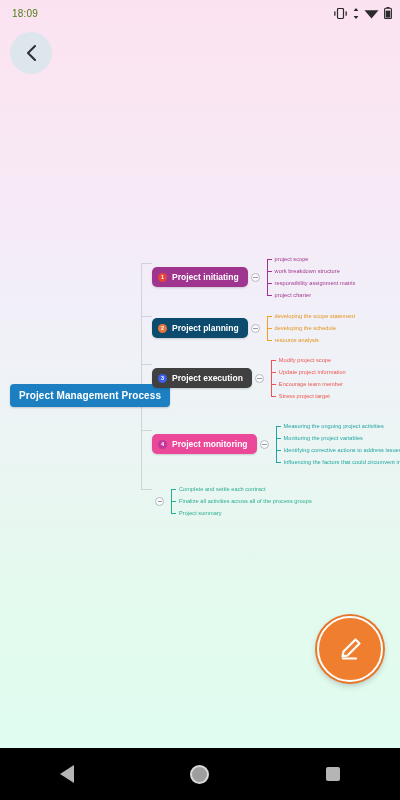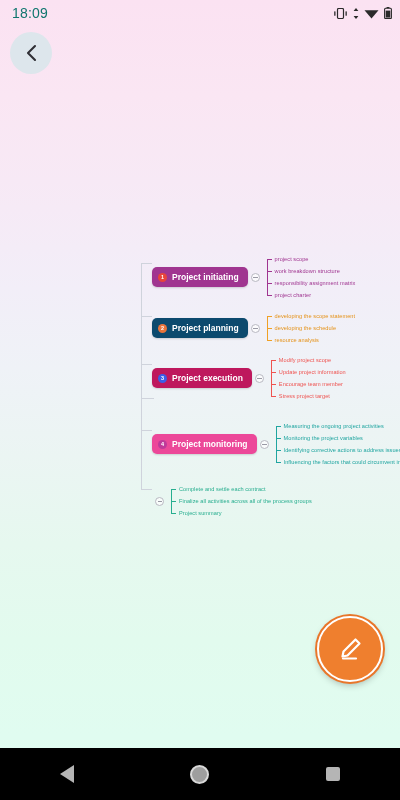"18:09" .clock { color: #0f766e -> #4d7c0f; font-size: 14px -> 10px }
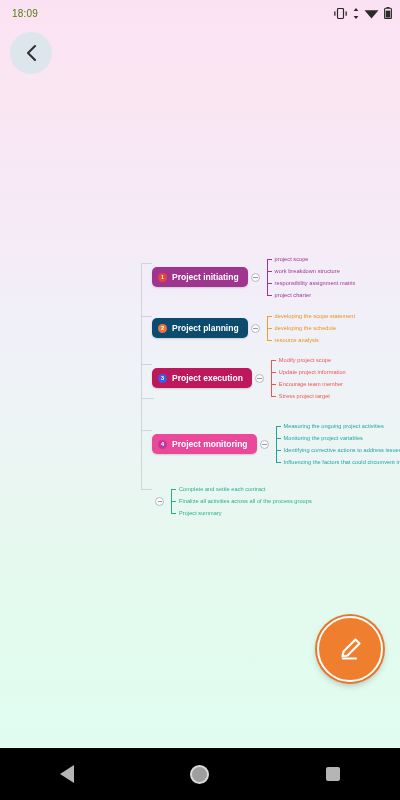"Project execution" div.node-box { background: #be185d -> #404040 }
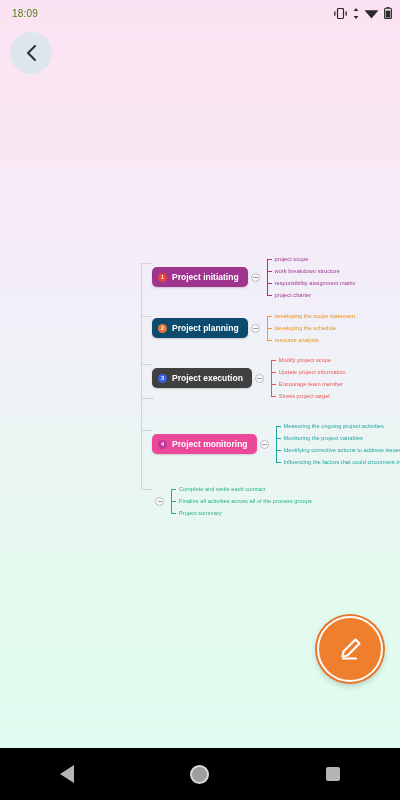"Project Management Process" div.root-node { html: none -> <div>Project Management Process</div> }
